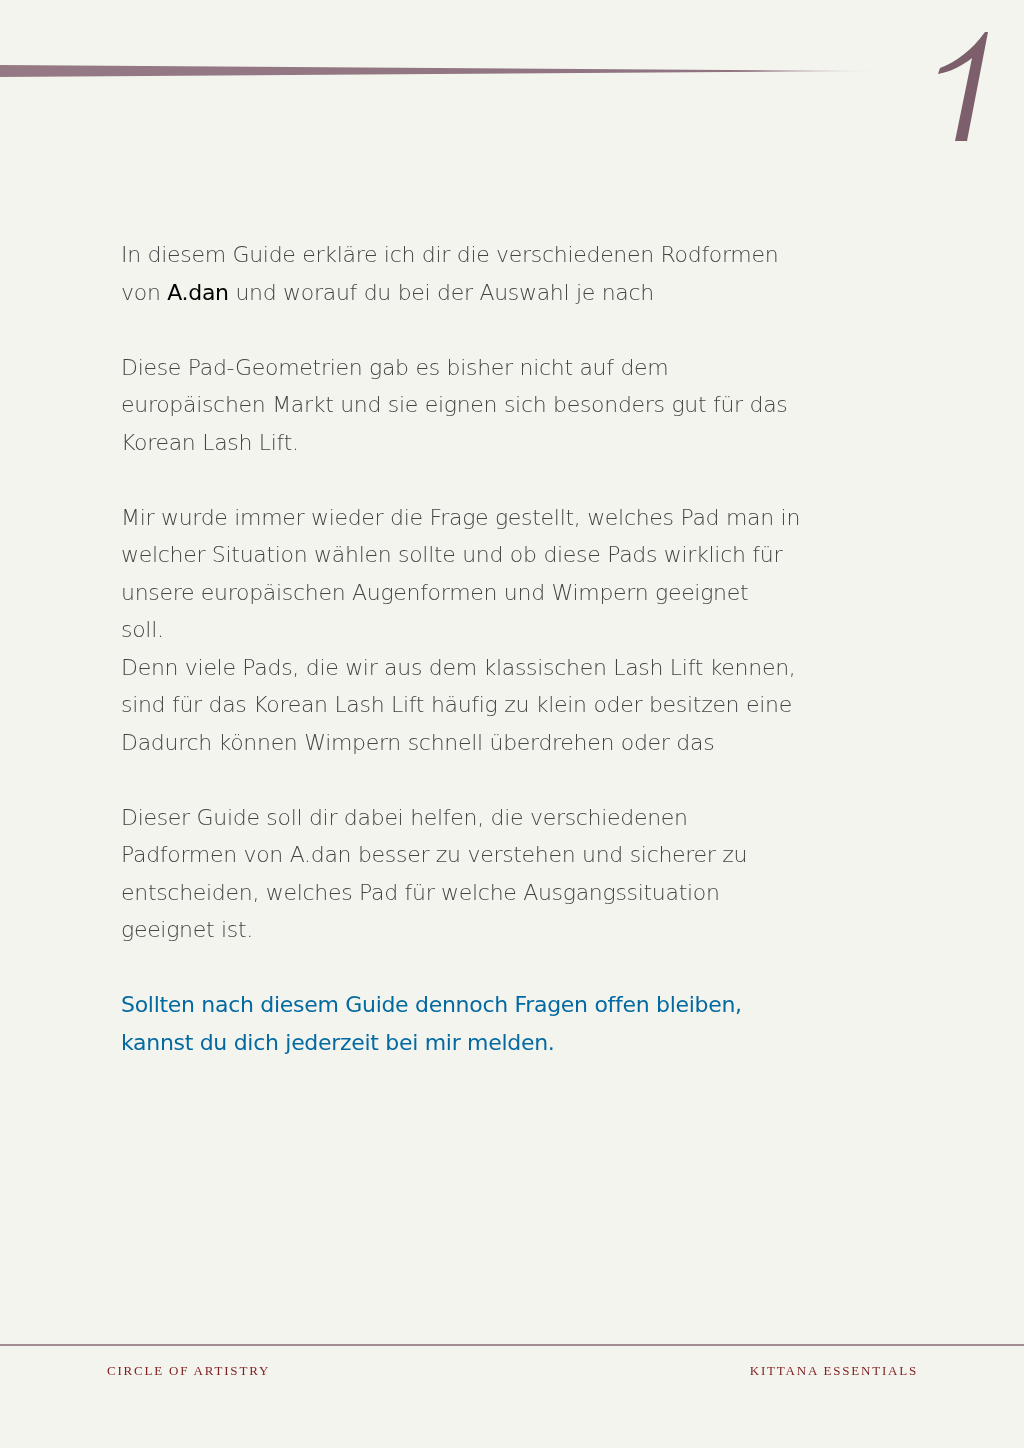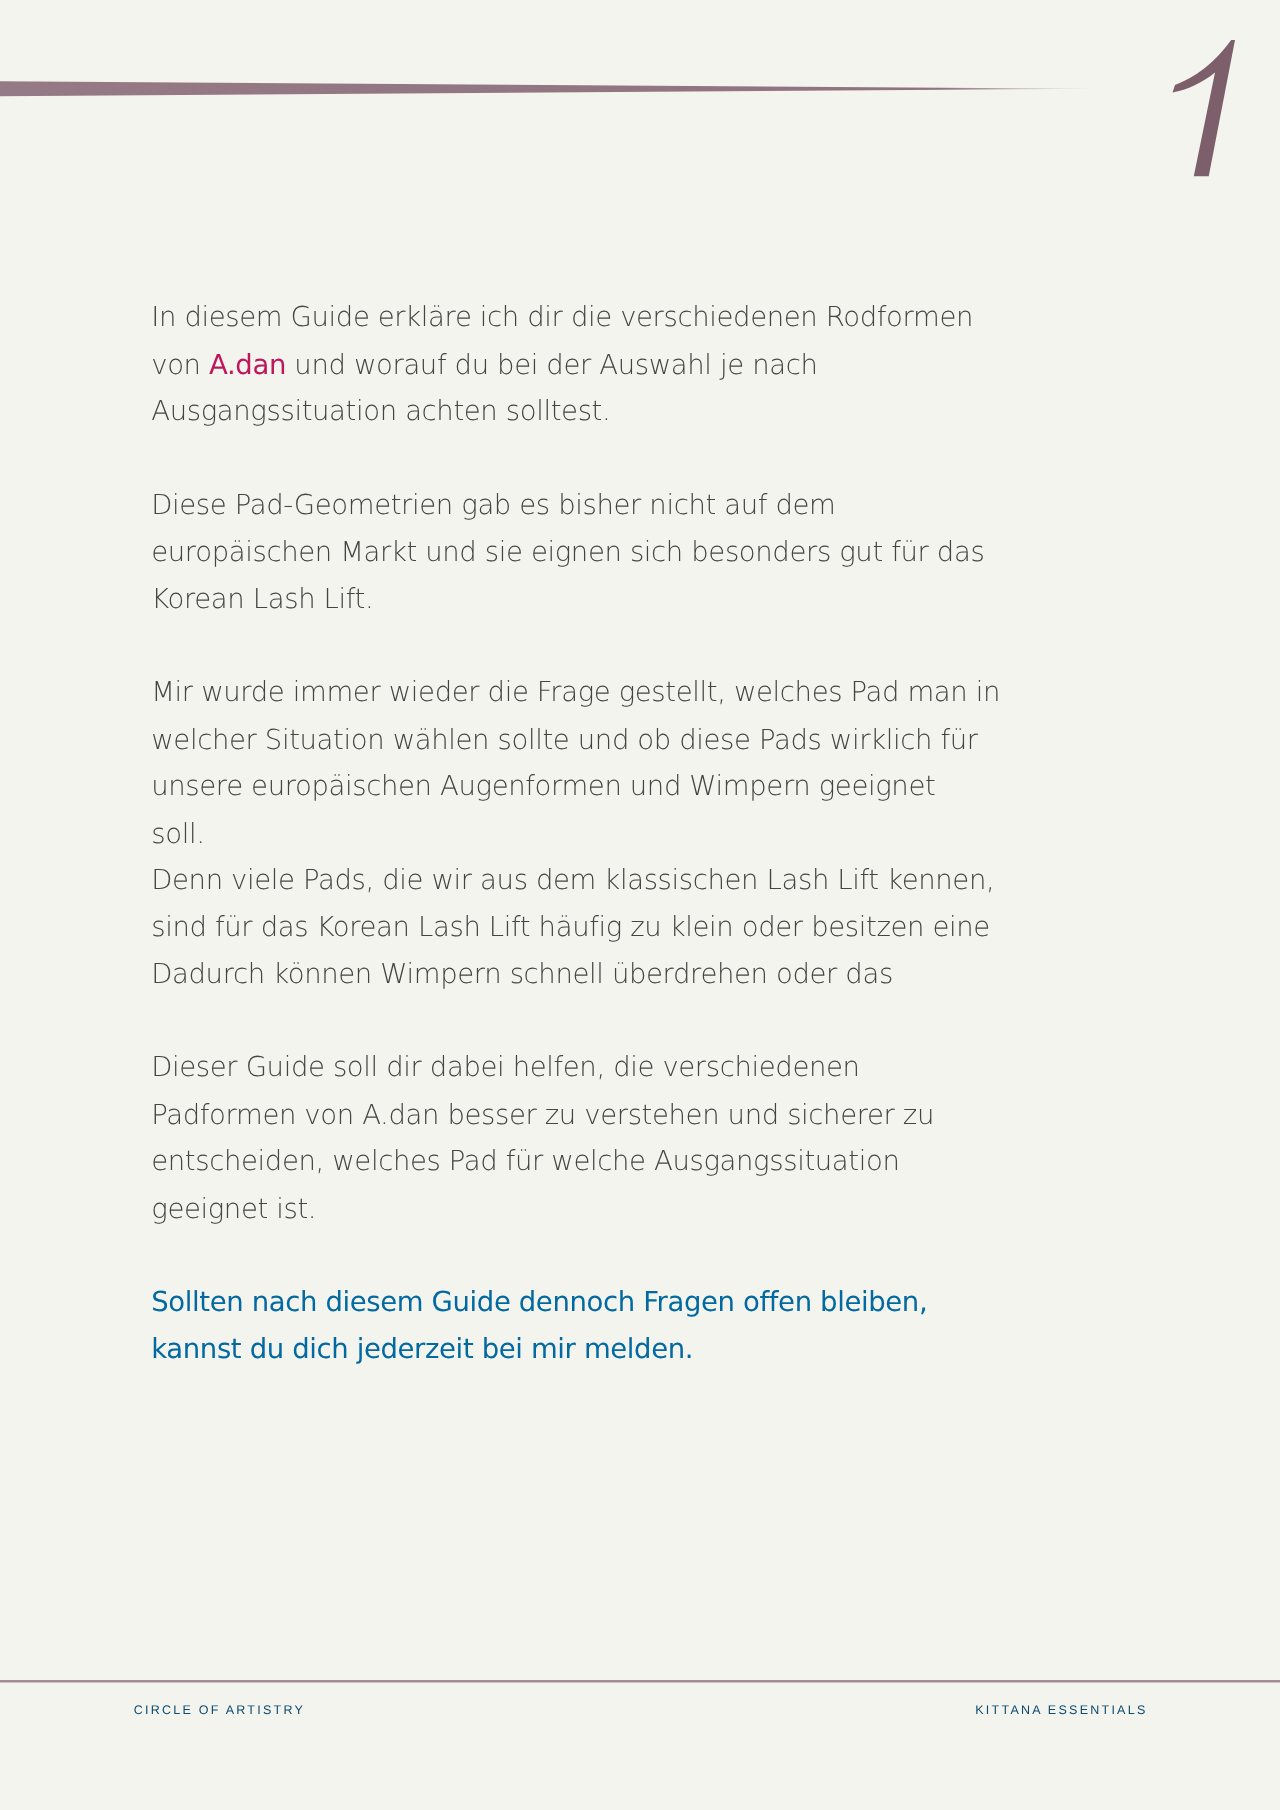"A.dan" .para b { color: #be185d -> #000000 }
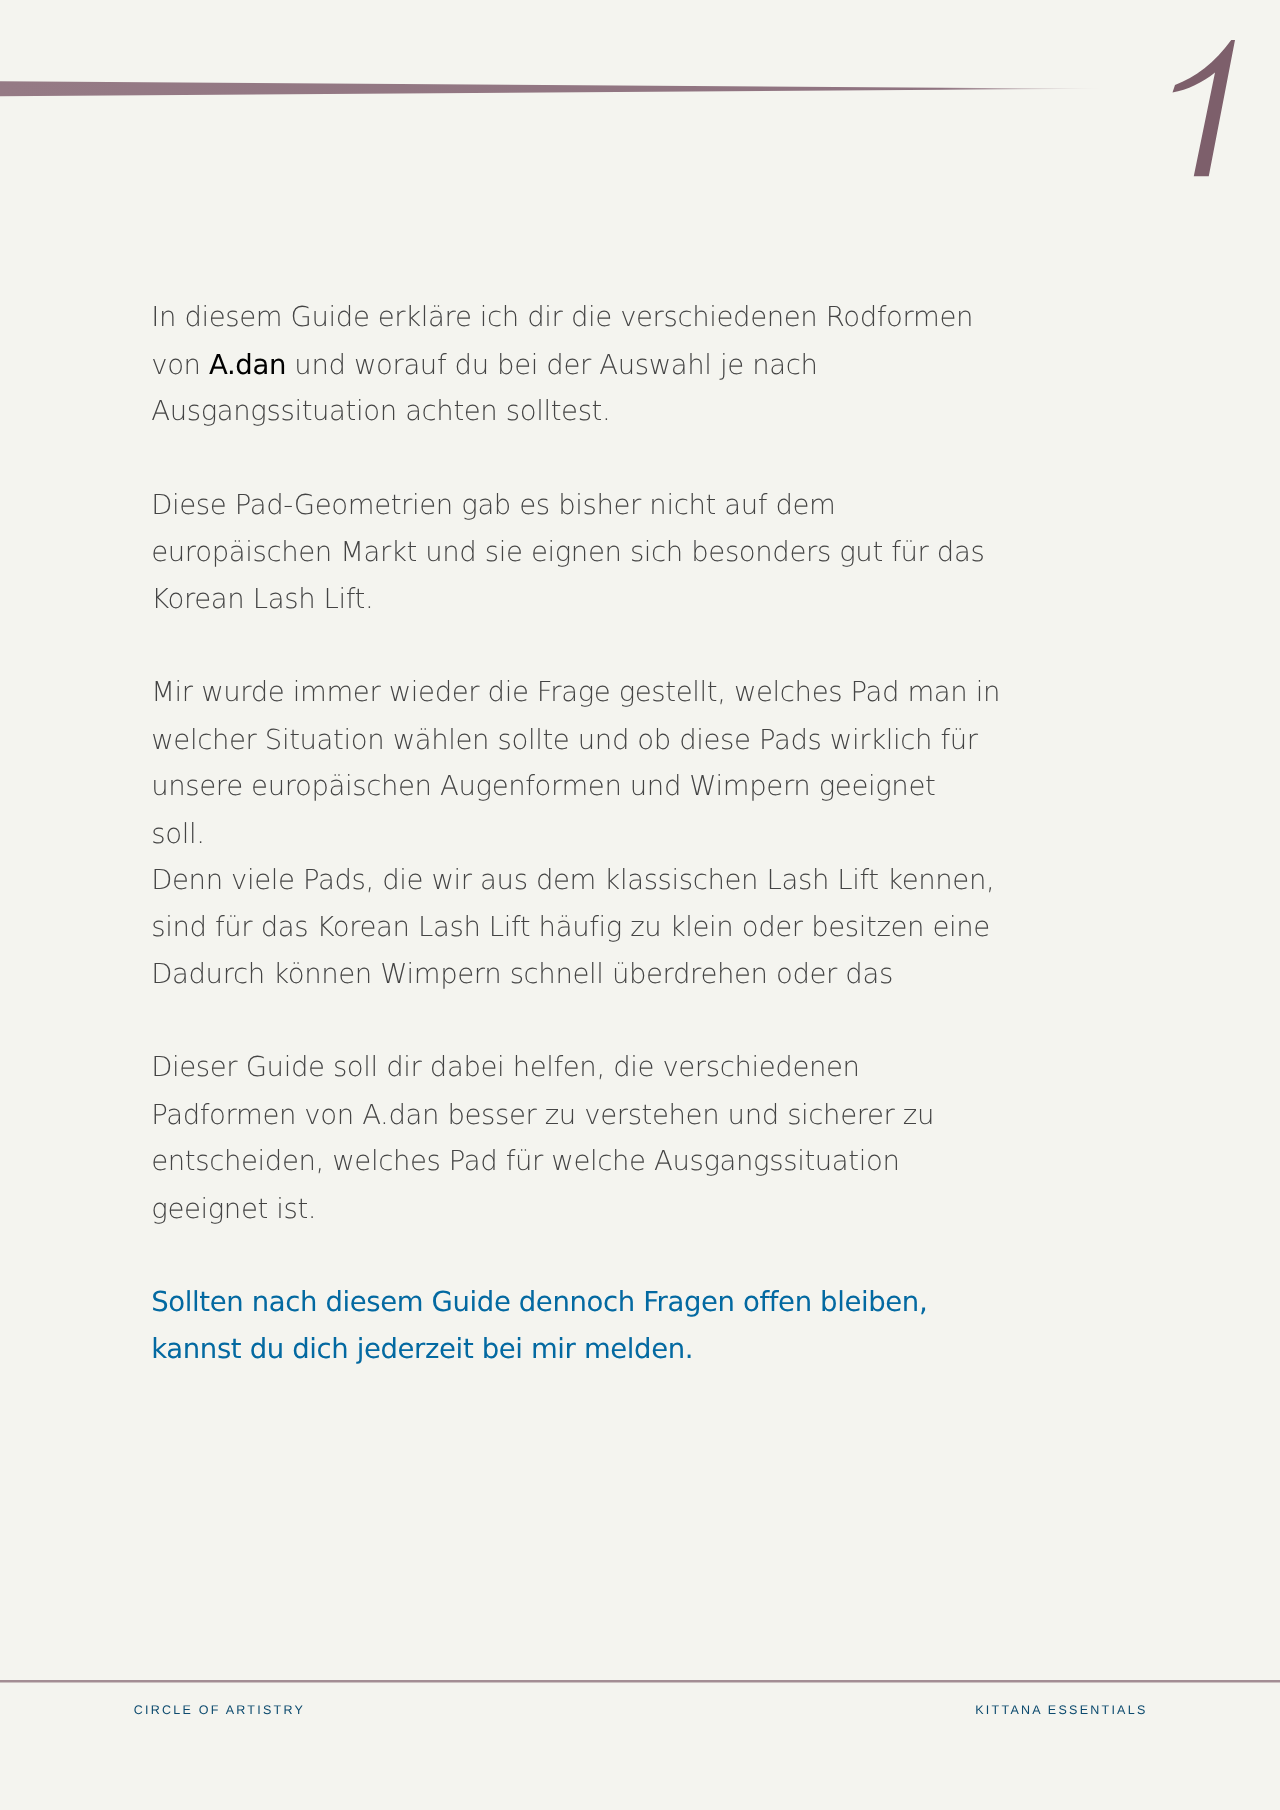"Ausgangssituation achten solltest." span.line { html: <span>Ausgangssituation achten solltest.</span> -> none }
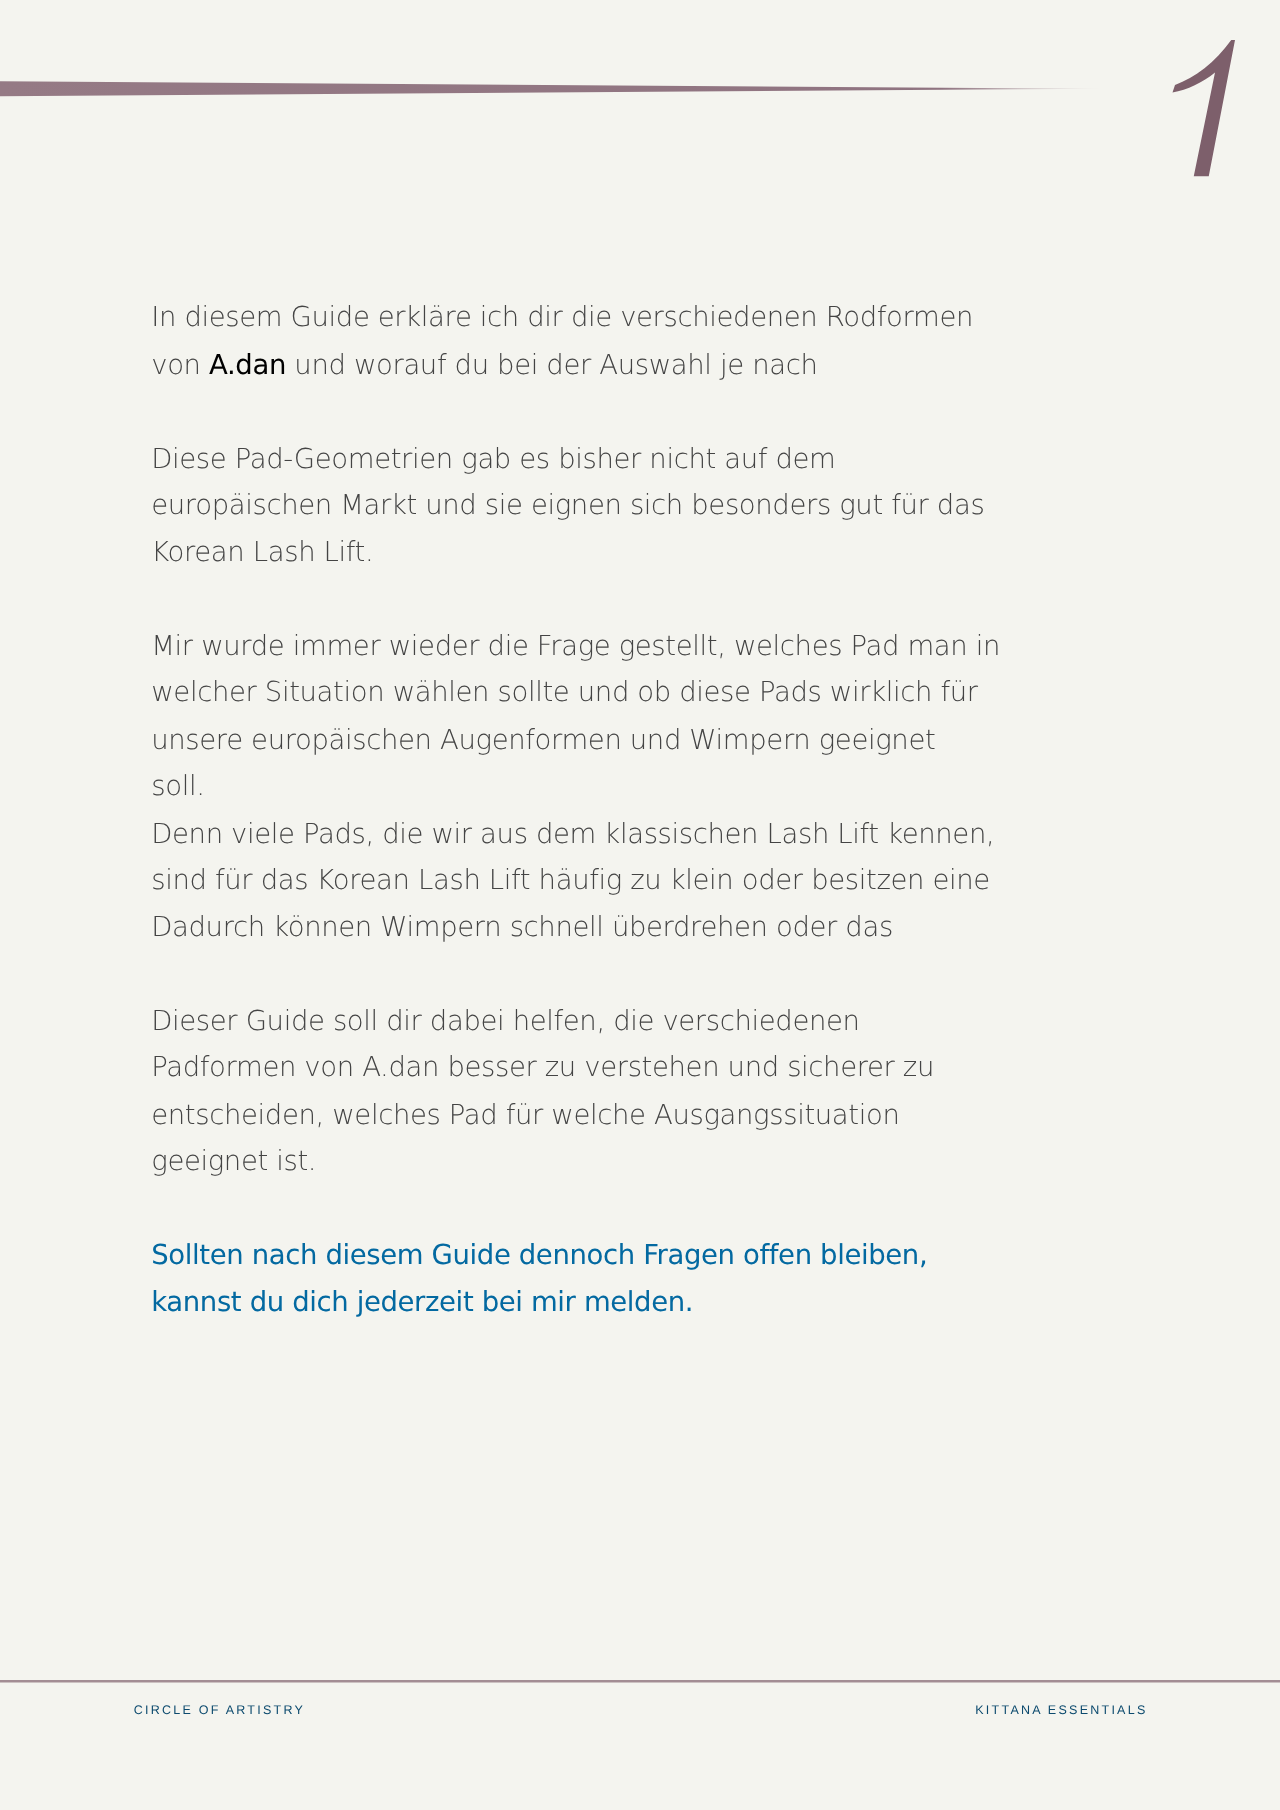"CIRCLE OF ARTISTRY" .footer-left, .footer-right { color: #0c4a6e -> #7f1d1d; font-family: Liberation Sans, sans-serif -> Liberation Serif, serif; font-size: 10px -> 13px }
